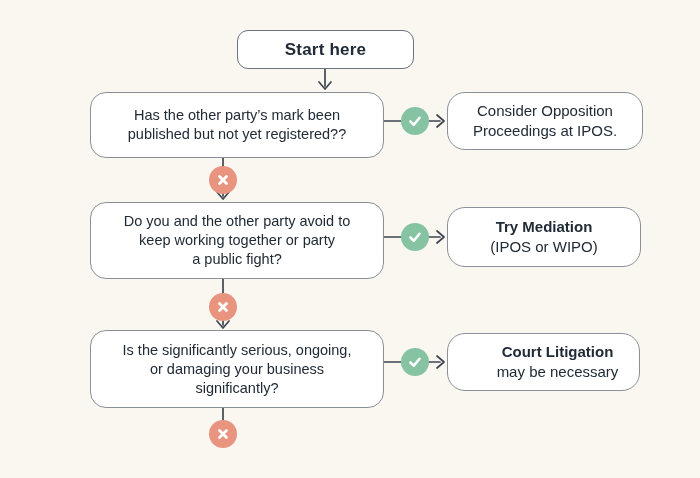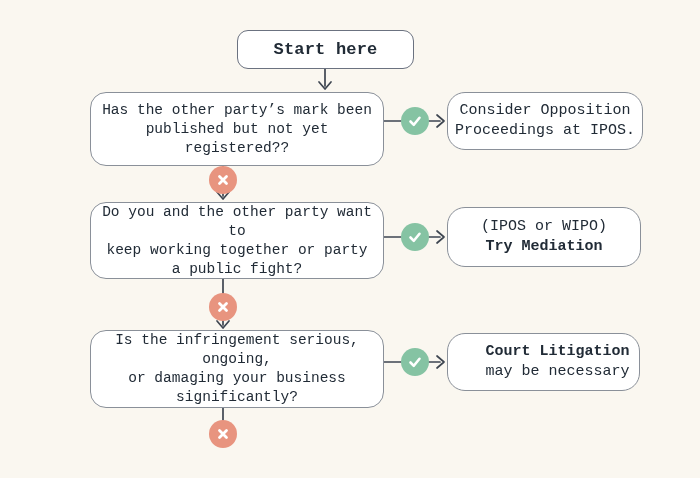"Start here" .node { font-family: Liberation Mono, monospace -> none }
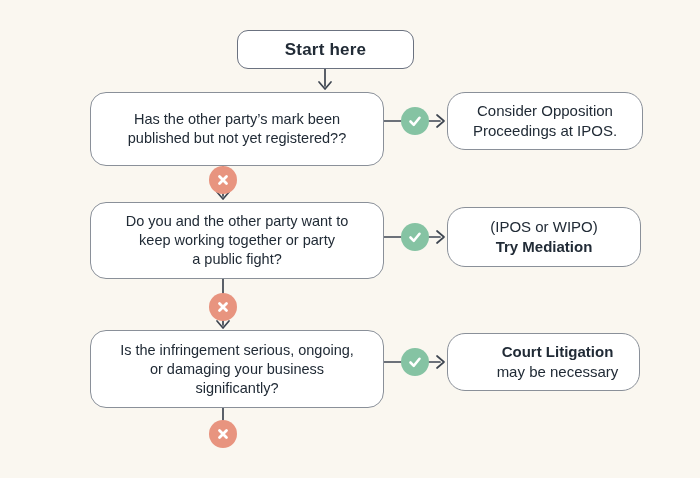"Has the other party’s mark" .q1 { height: 74px -> 66px }
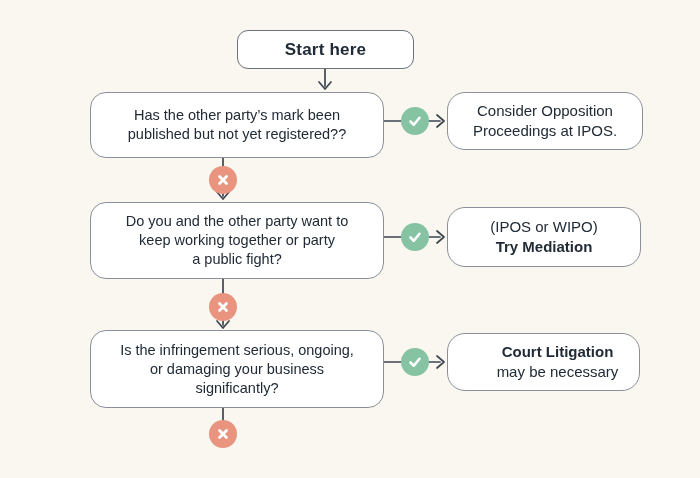"Do you and the other" div.qline { text: want -> avoid }
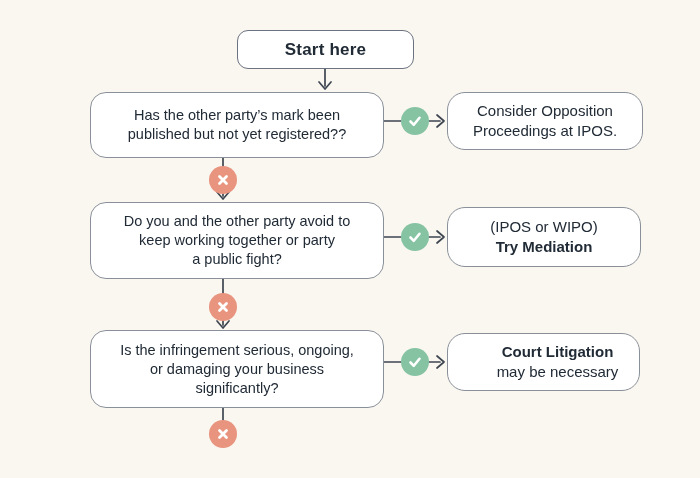"(IPOS or WIPO)" div.oline { order: before "Try Mediation" -> after "Try Mediation" }
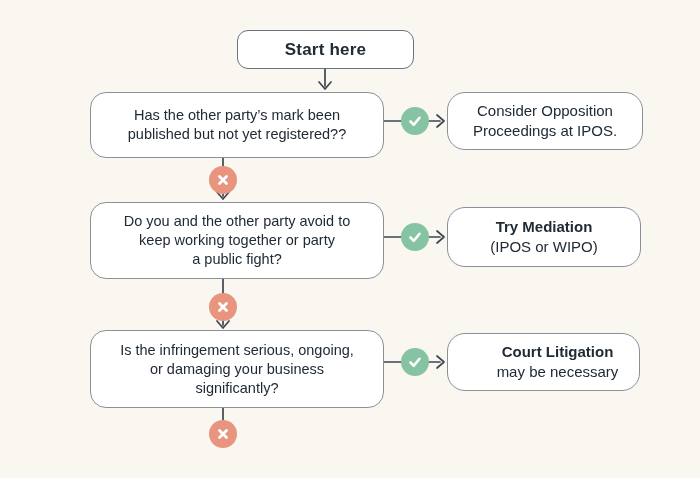"Is the infringement serious, ongoing," div.qline { text: infringement -> significantly }
